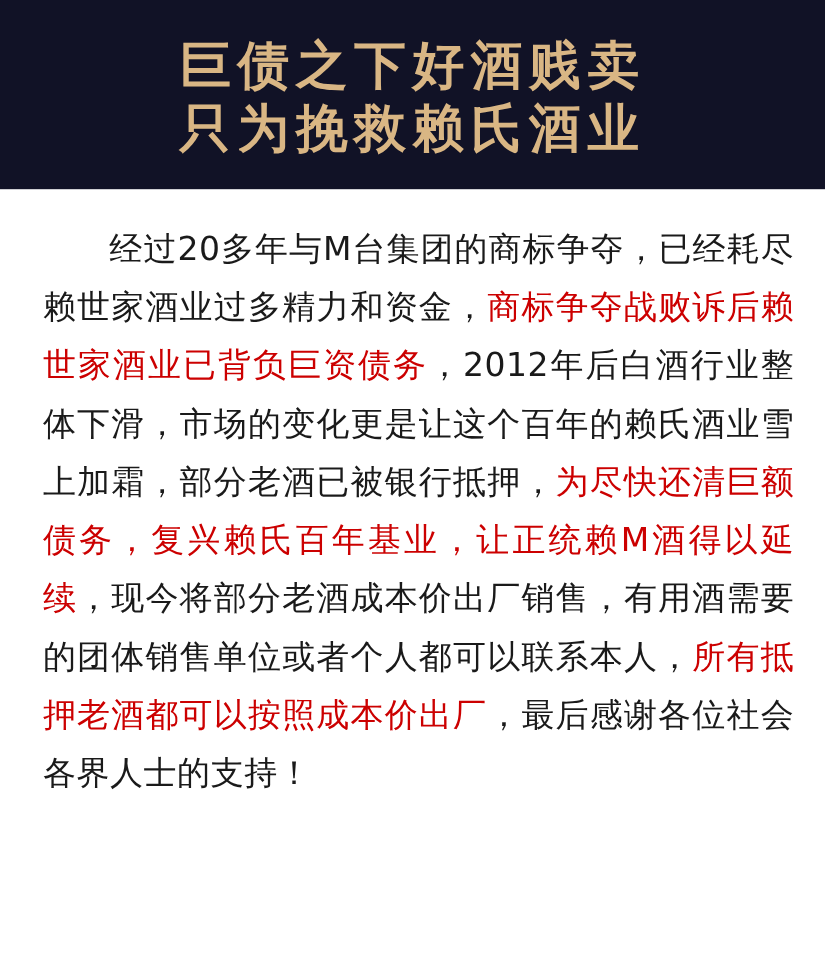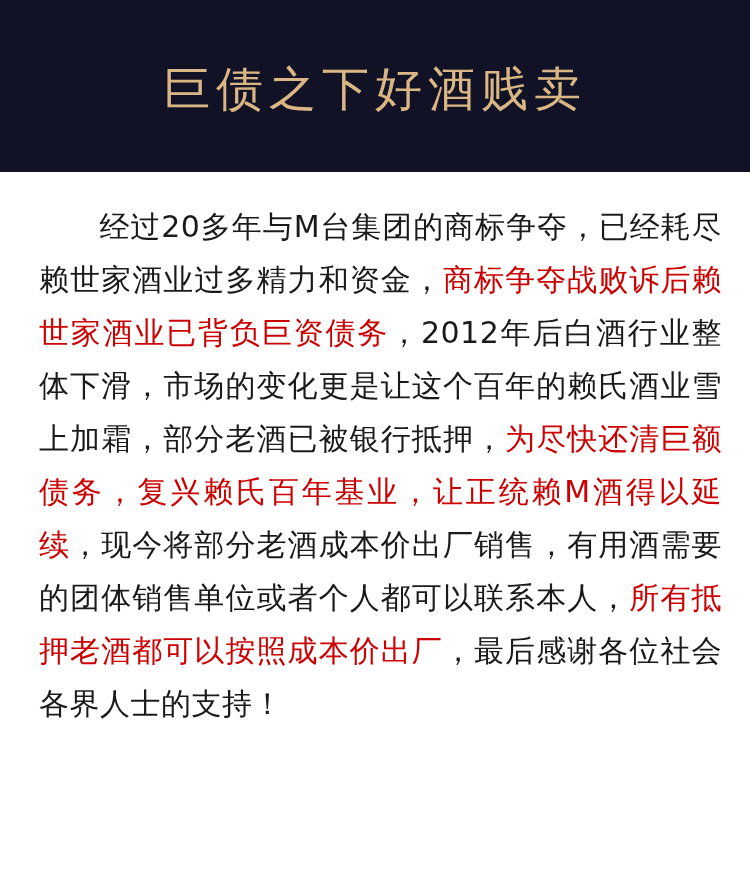"巨债之下好酒贱卖" .banner-line { font-weight: 400 -> 700 }
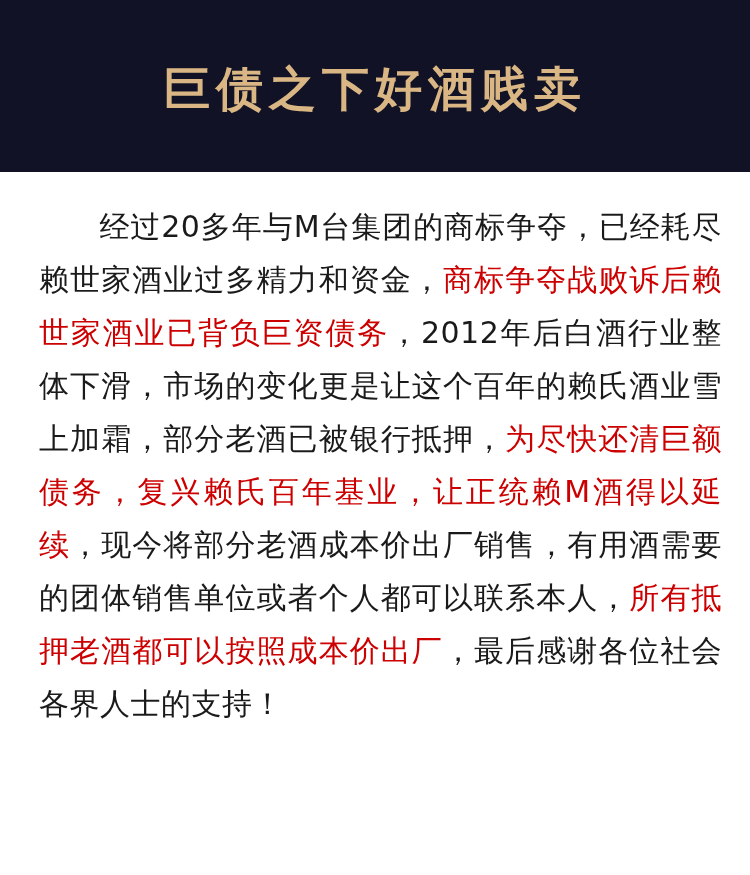"只为挽救赖氏酒业" div.banner-line { html: none -> <div>只为挽救赖氏酒业</div> }
